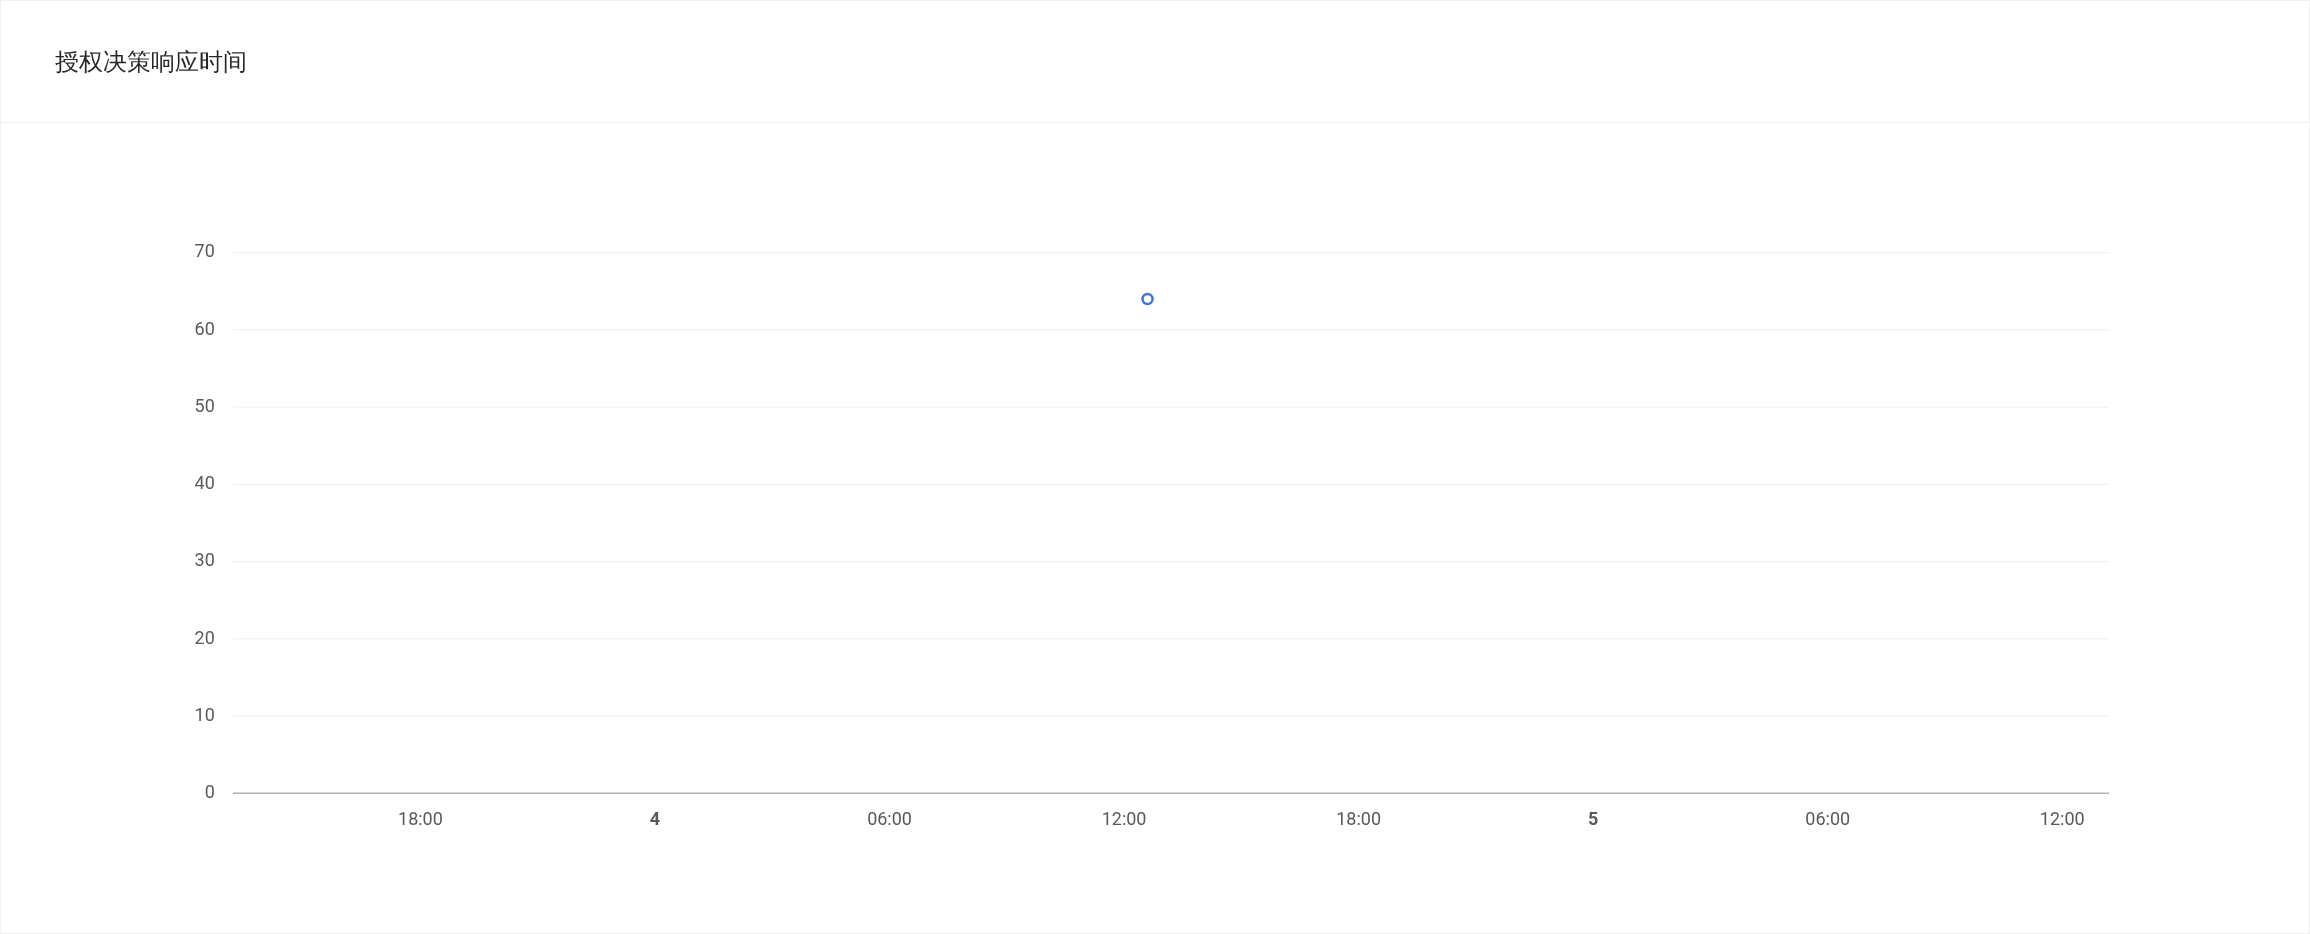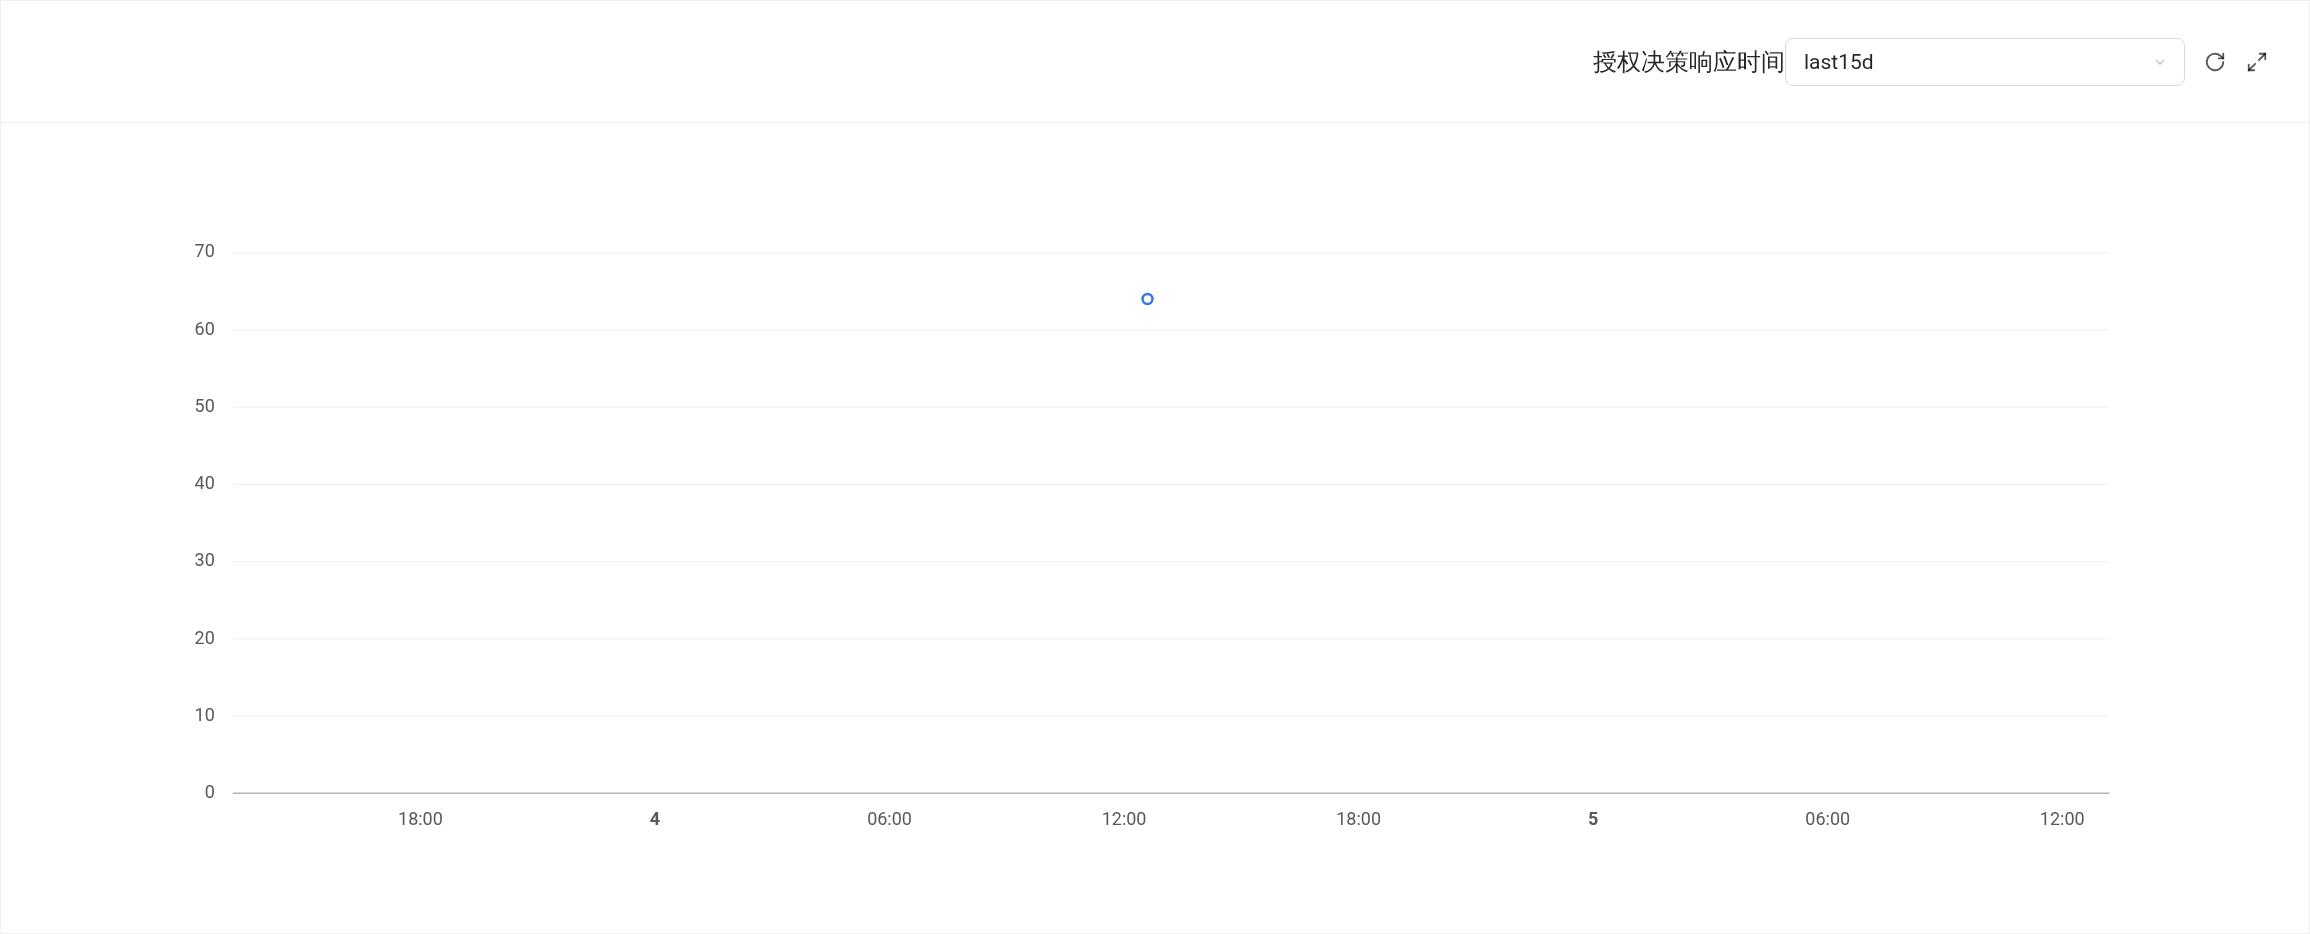"授权决策响应时间" .card-header { justify-content: flex-end -> space-between }
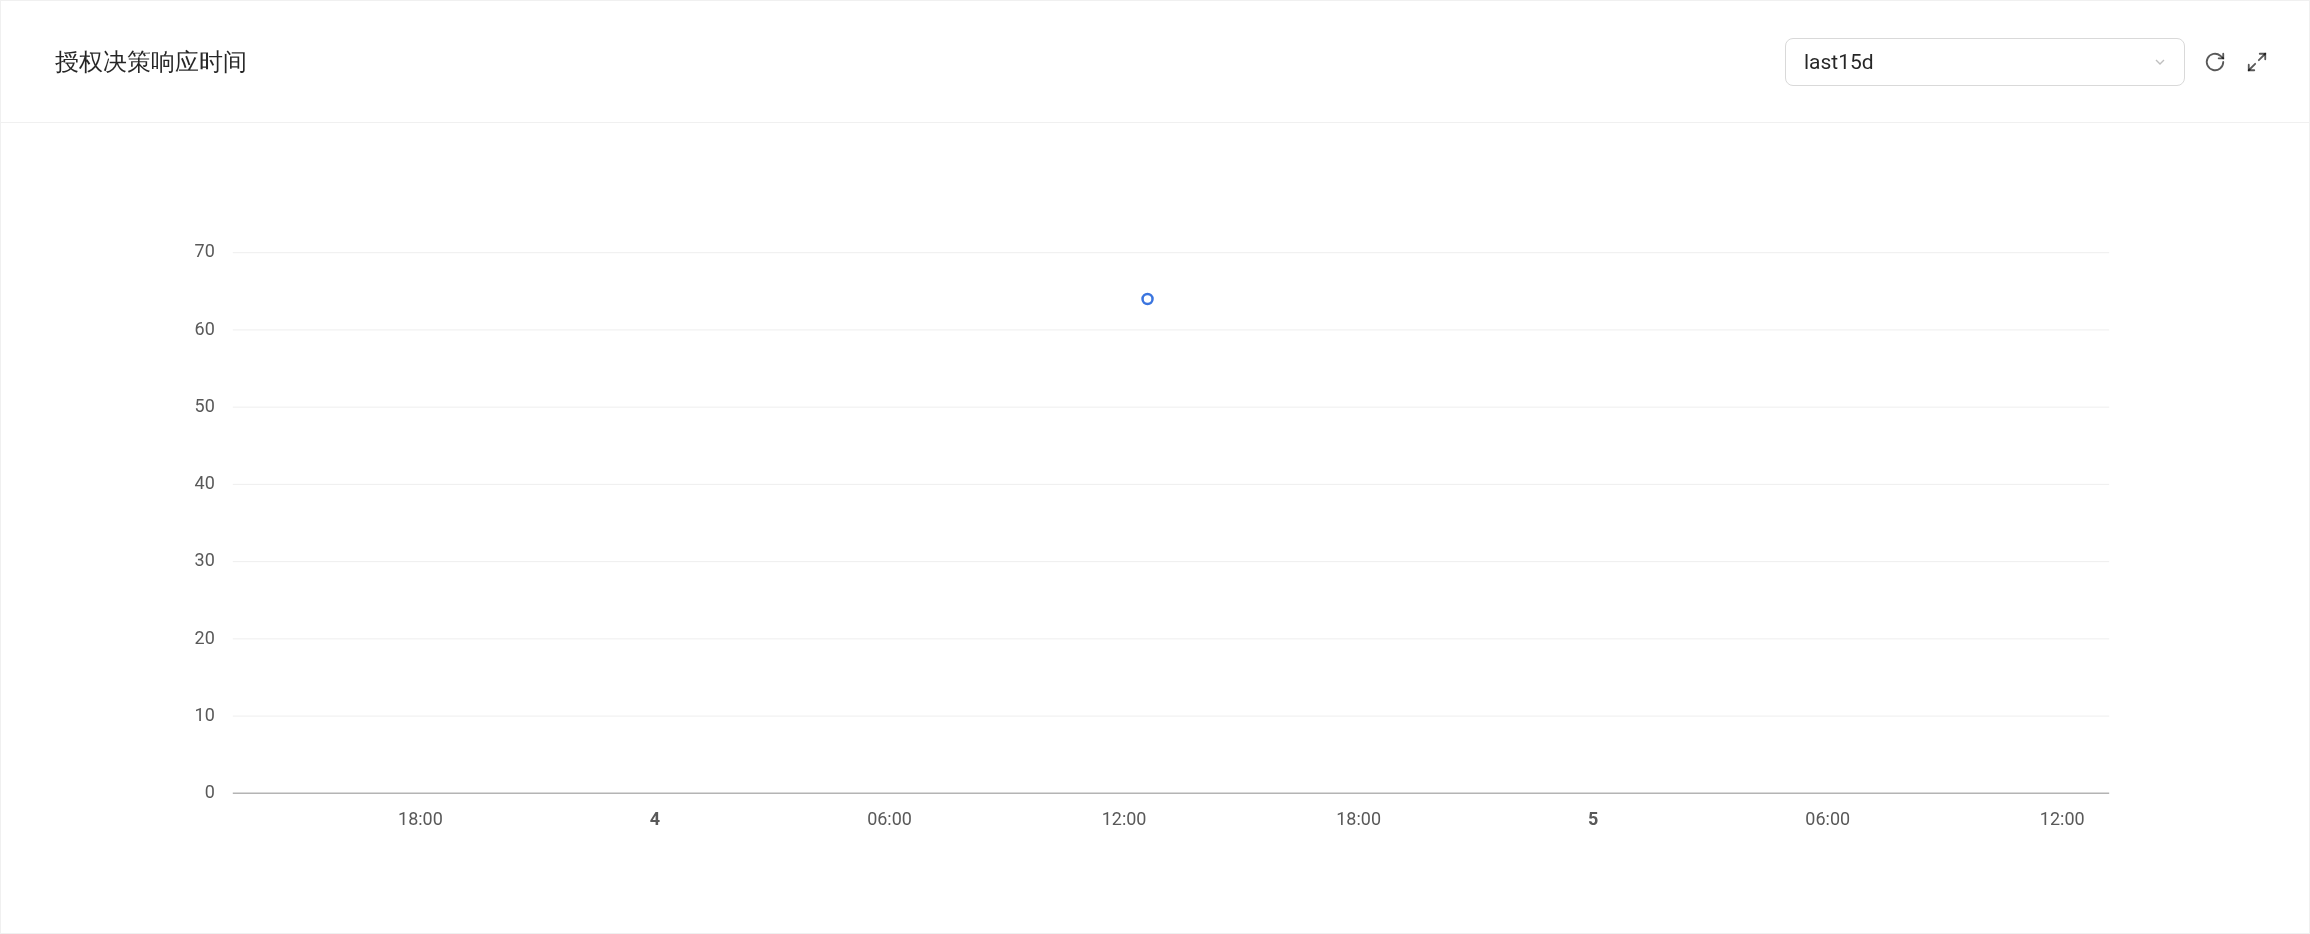"last15d" div.header-controls { html: <div> <div> <span>last15d</span> <span> <svg> <polyline></polyline> </svg> </span> </div> <div> <svg> <path></path> <polyline></polyline> </svg> </div> <div> <svg> <polyline></polyline> <polyline></polyline> <line></line> <line></line> </svg> </div> </div> -> none }
